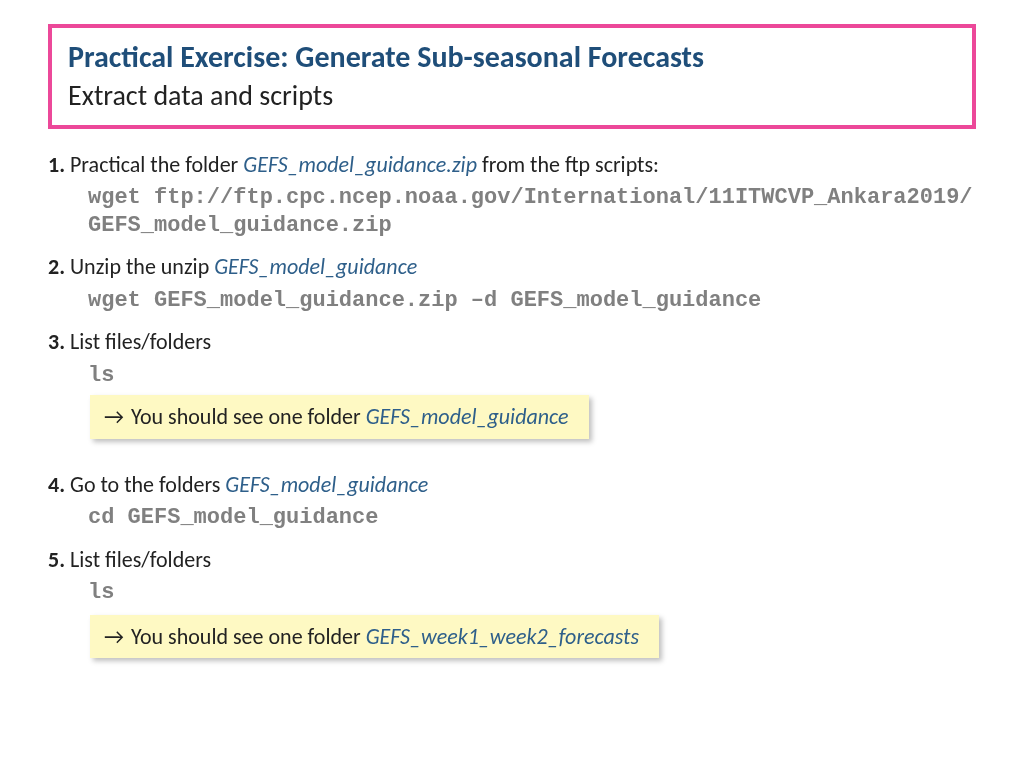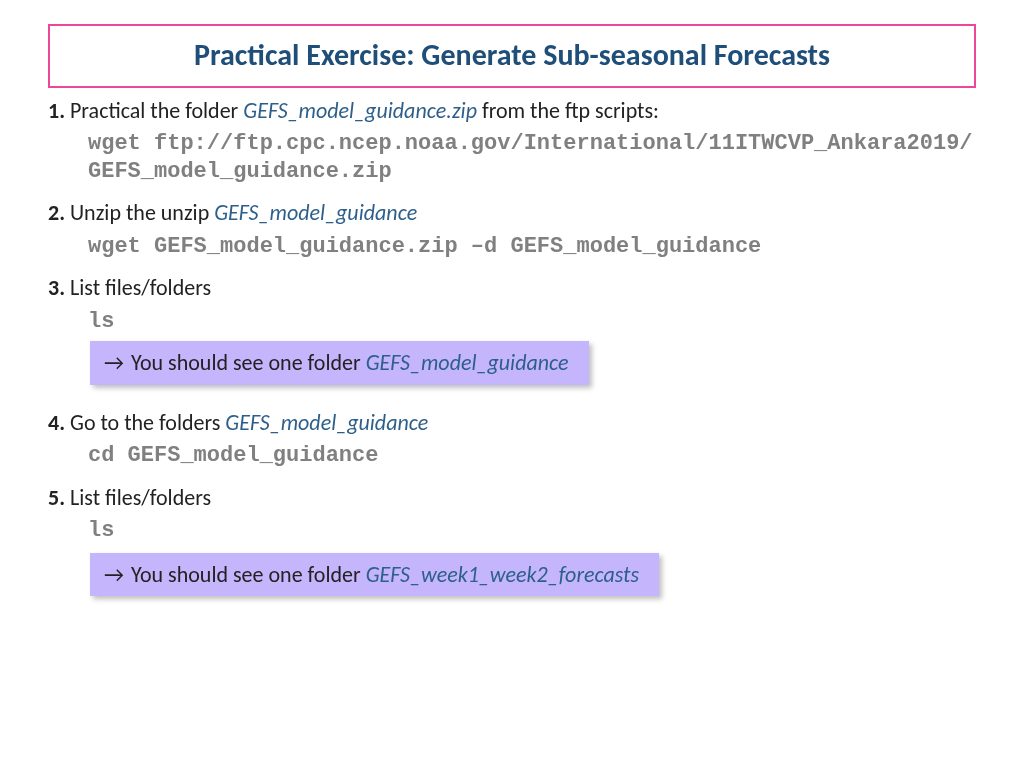"Practical Exercise: Generate" .title-box { border: 2px solid #ec4899 -> 4px solid #ec4899; margin-bottom: 9px -> 22px; text-align: center -> left }
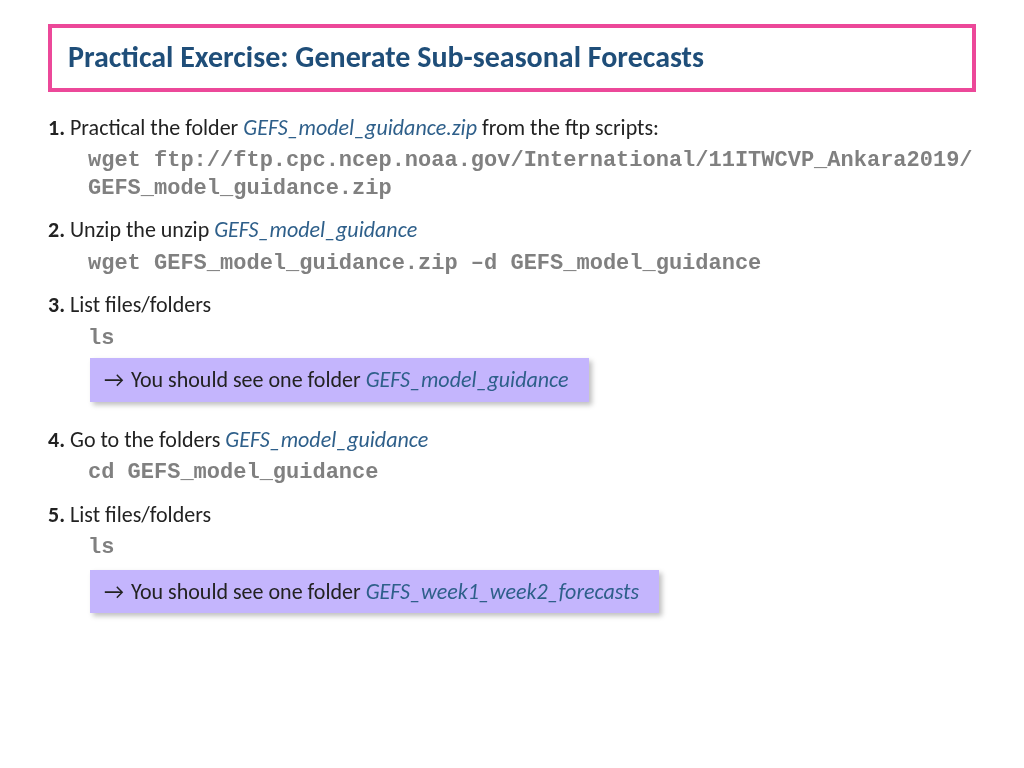"Extract data and scripts" div.title-sub { html: none -> <div>Extract data and scripts</div> }
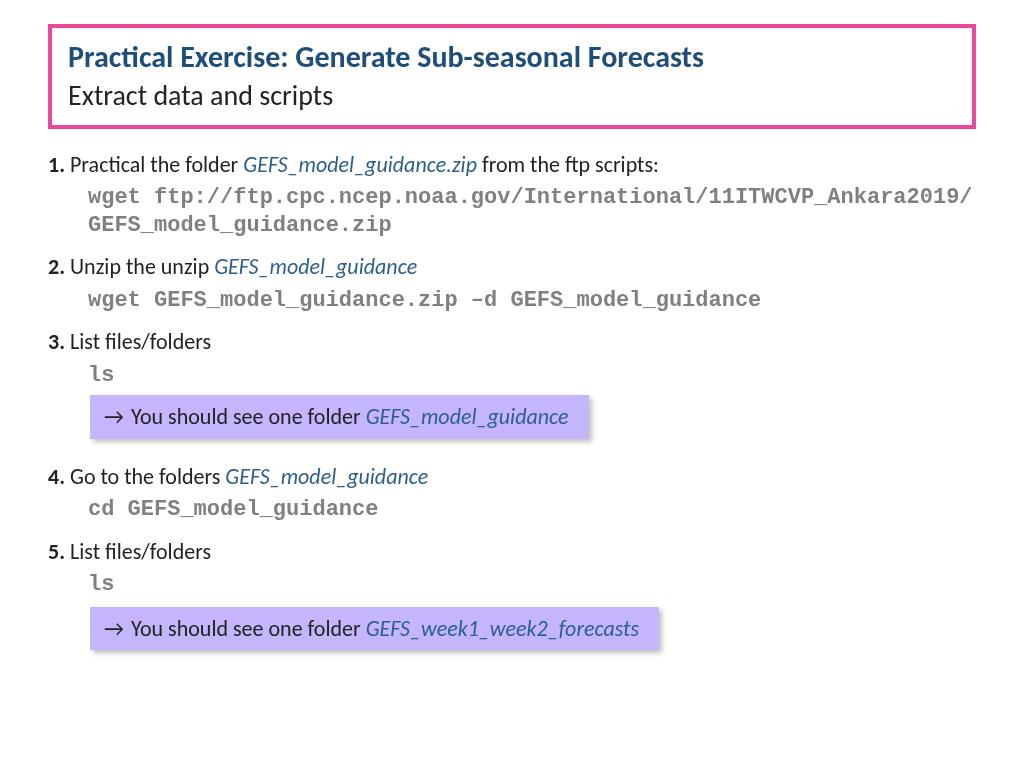"→ You should see one" .note-box { background: #c4b5fd -> #fef9c3; margin: 2px 0 24px 42px -> 2px 0 32px 42px }
